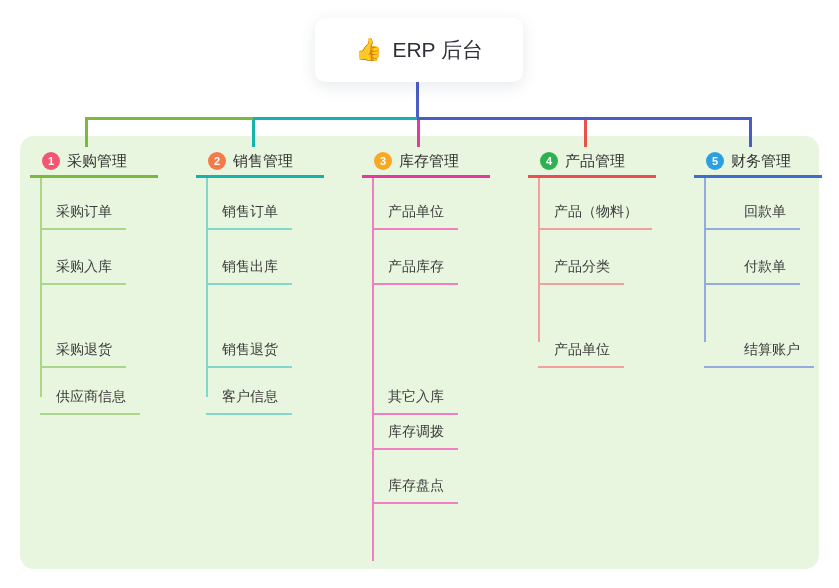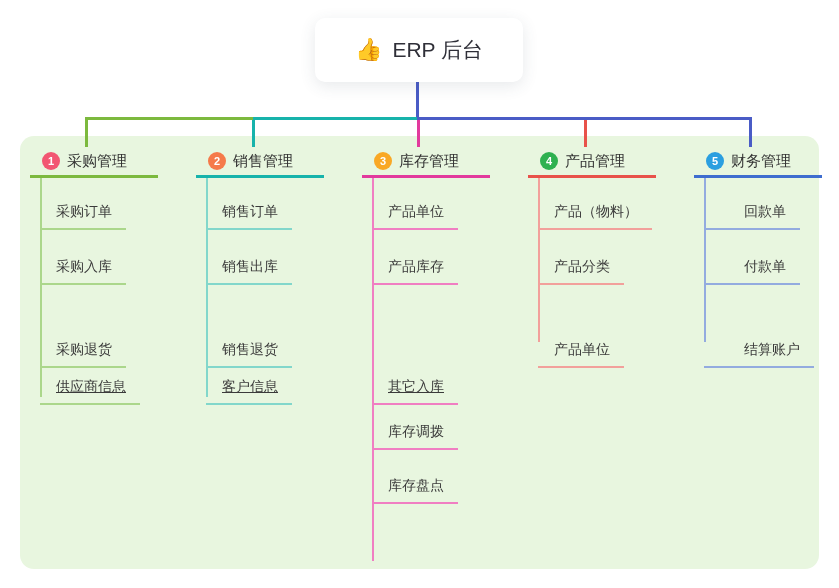"供应商信息" .r3 { text-decoration: underline -> none; top: 372px -> 382px }
